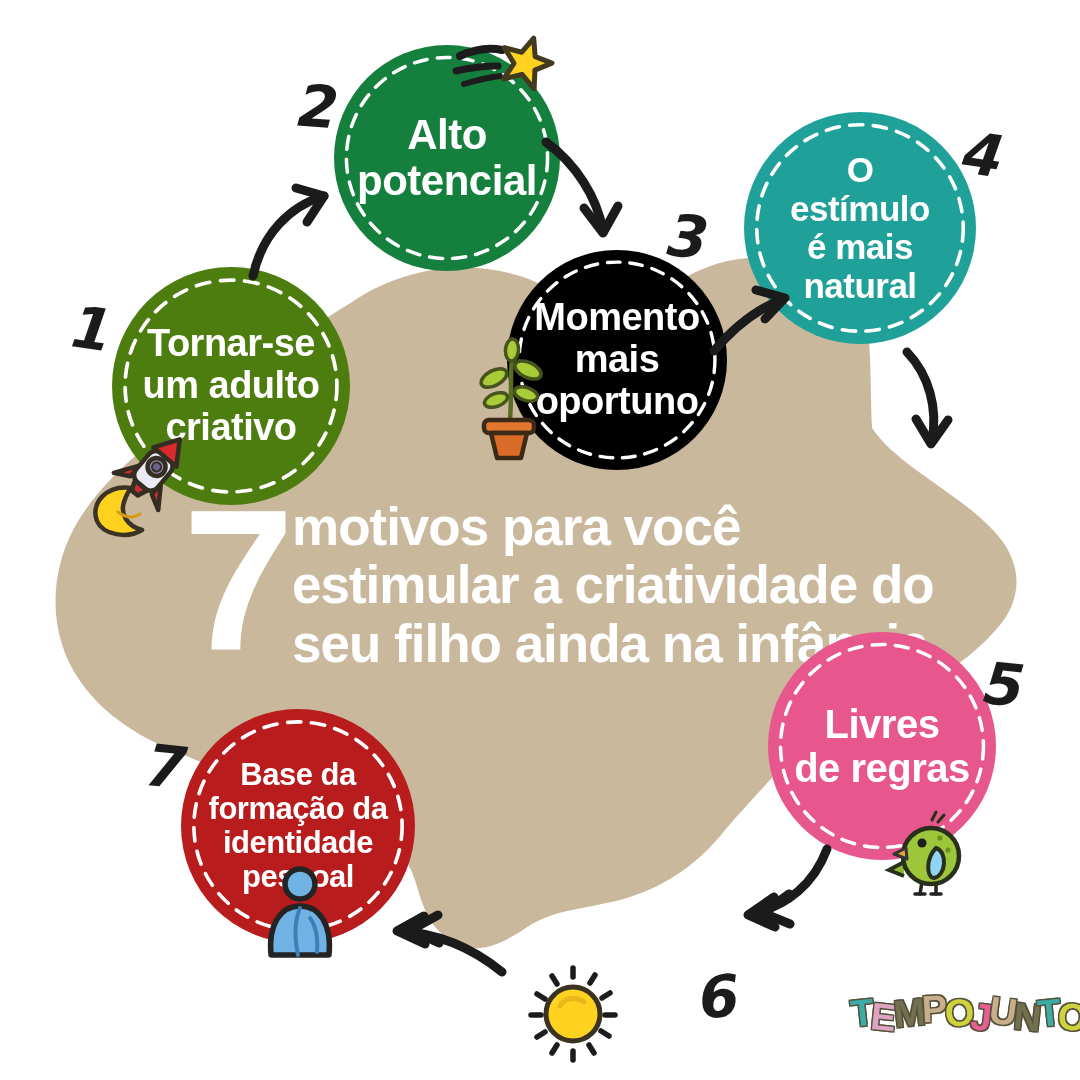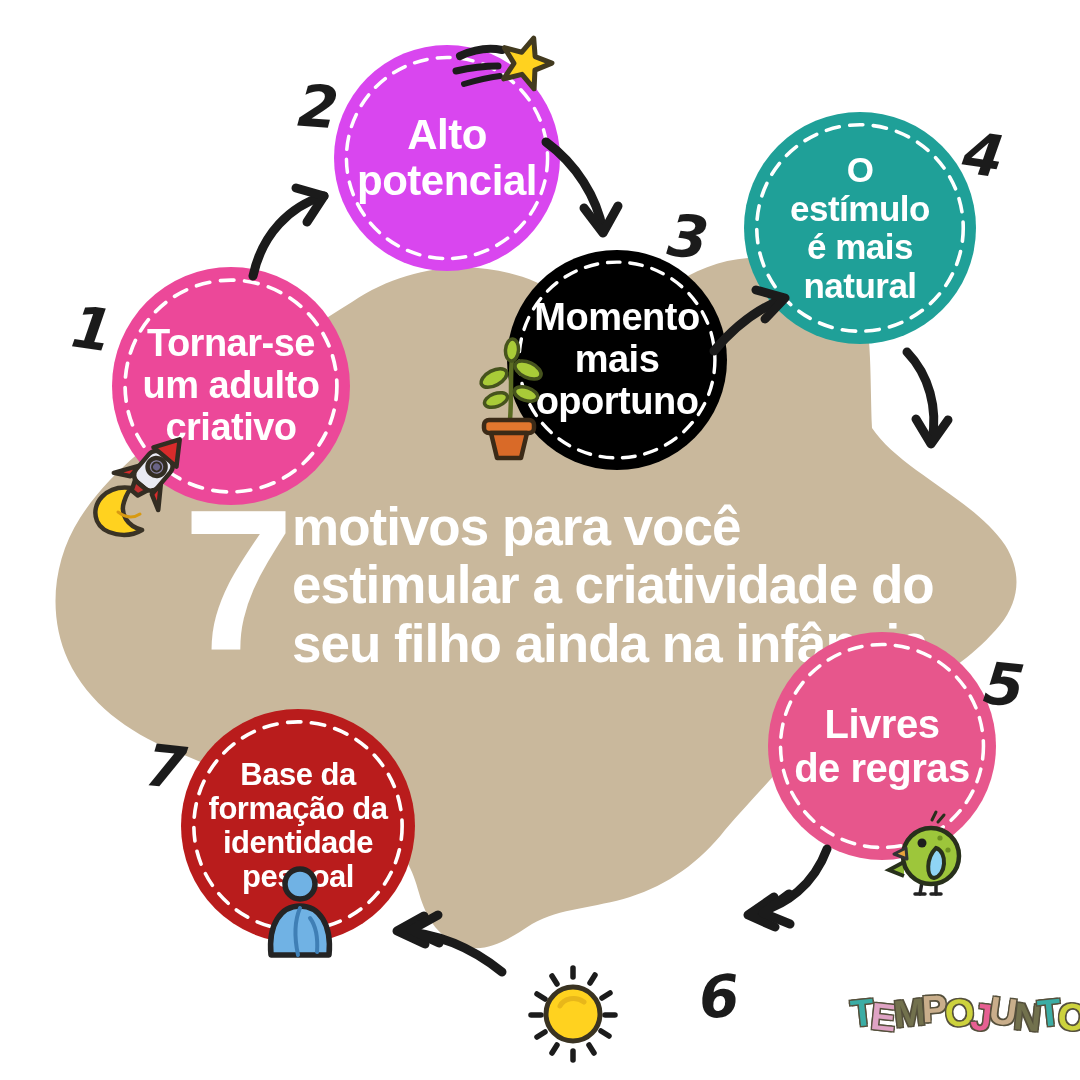"Alto" div.circle { background: #d946ef -> #15803d }
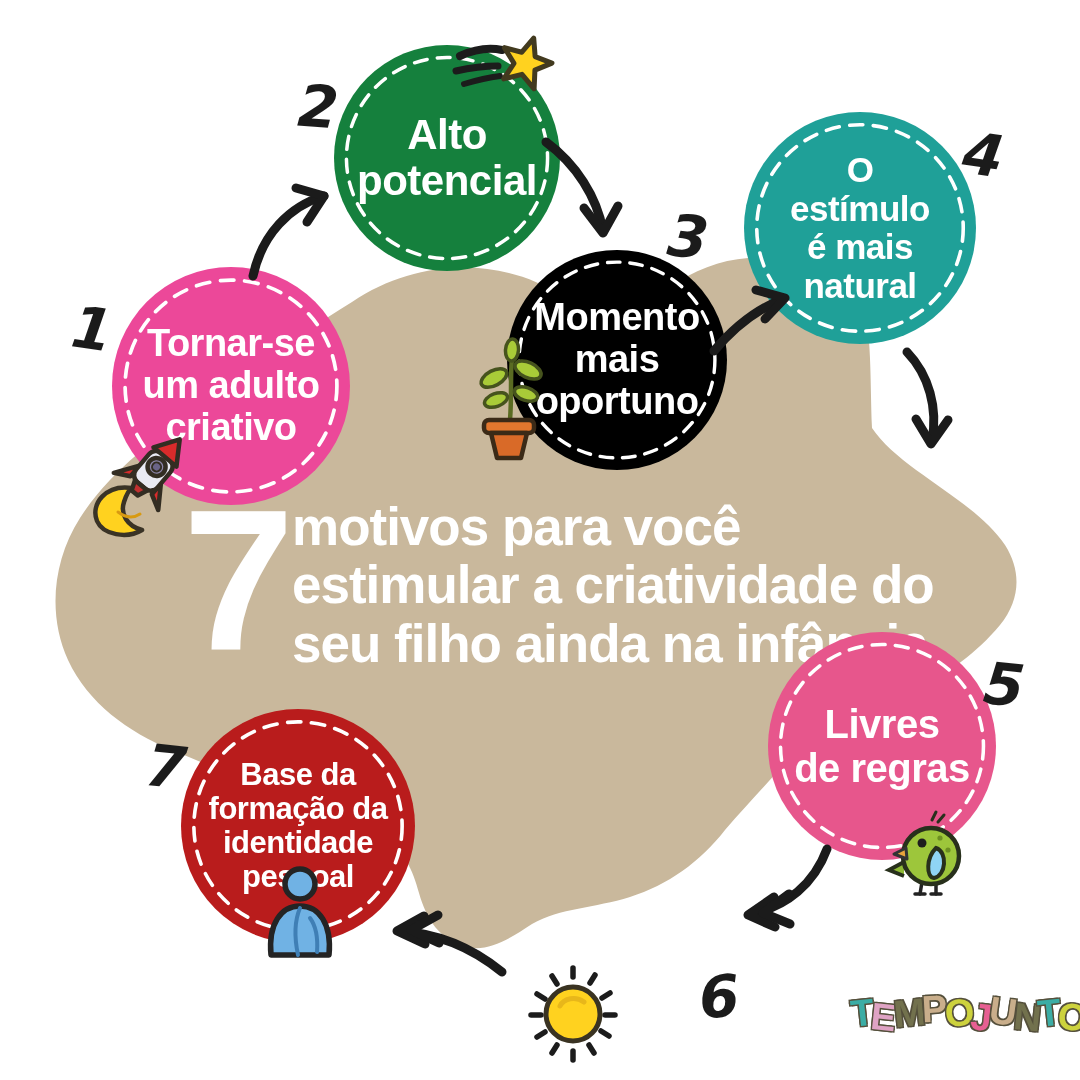"Tornar-se" div.circle { background: #ec4899 -> #4d7c0f }
